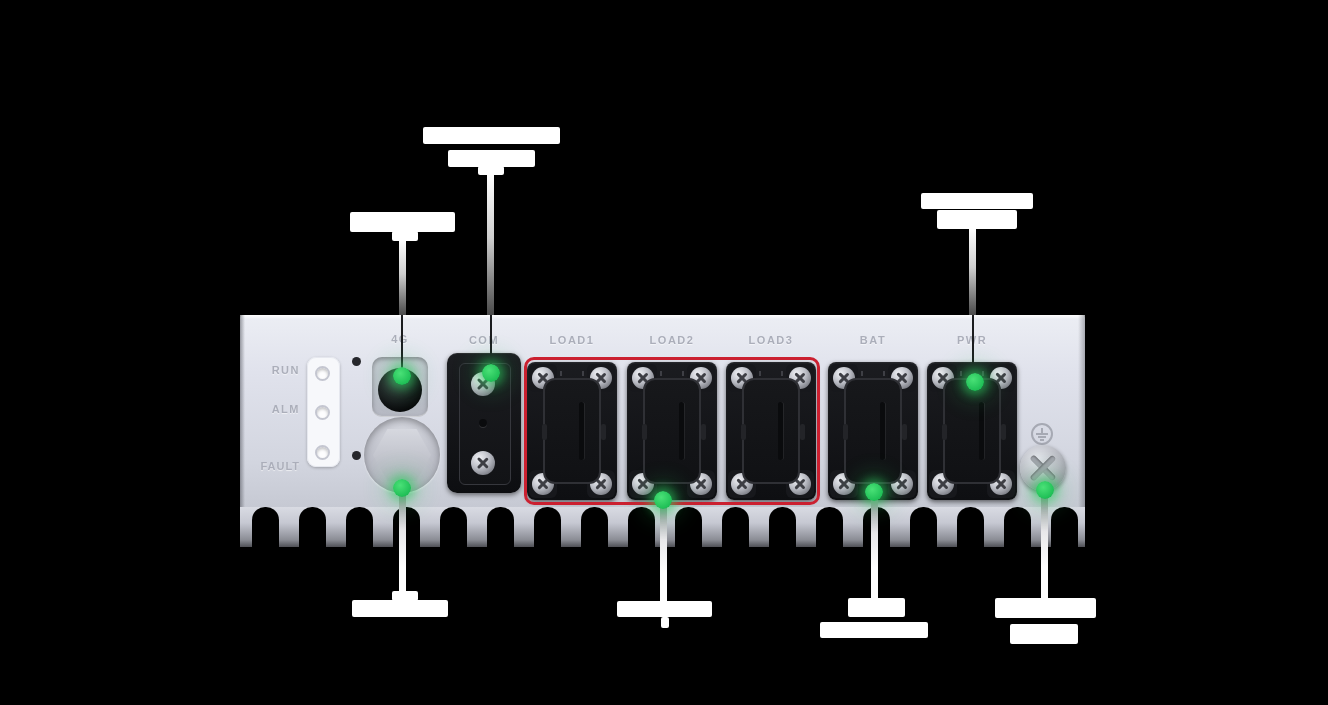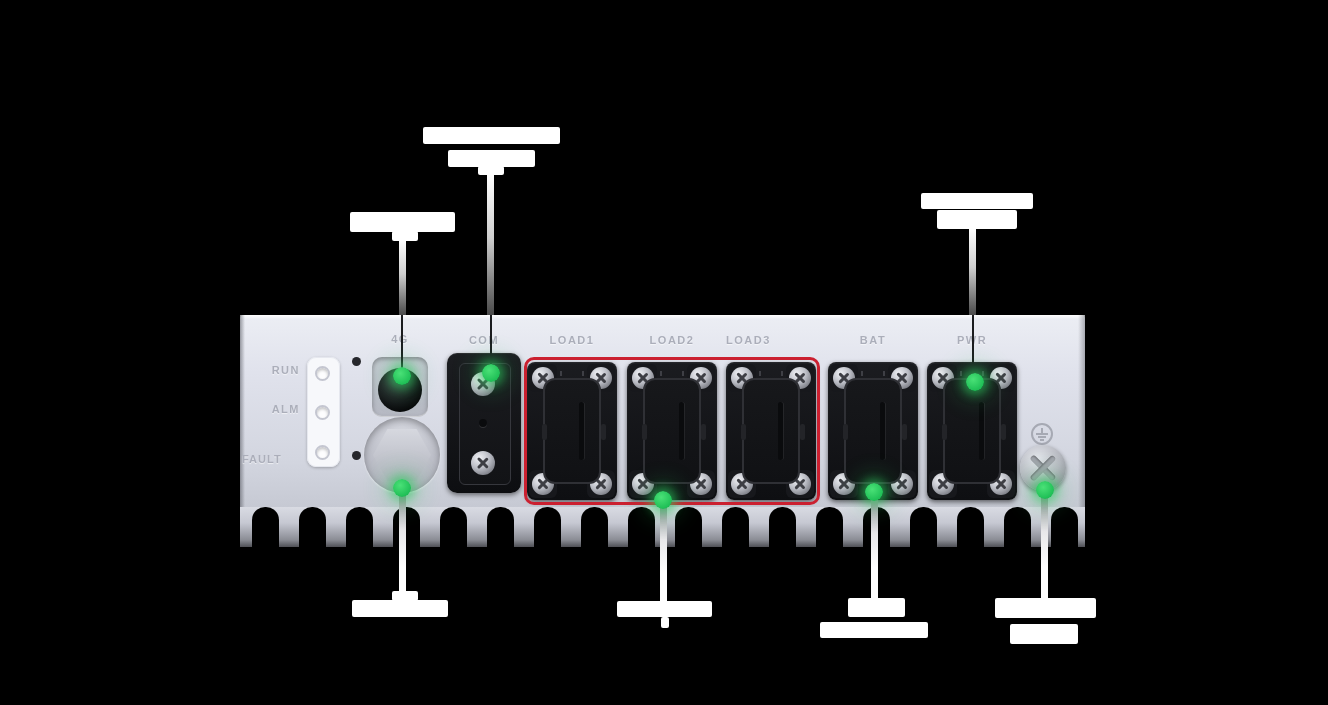"LOAD3" div.etch { text-align: left -> center }
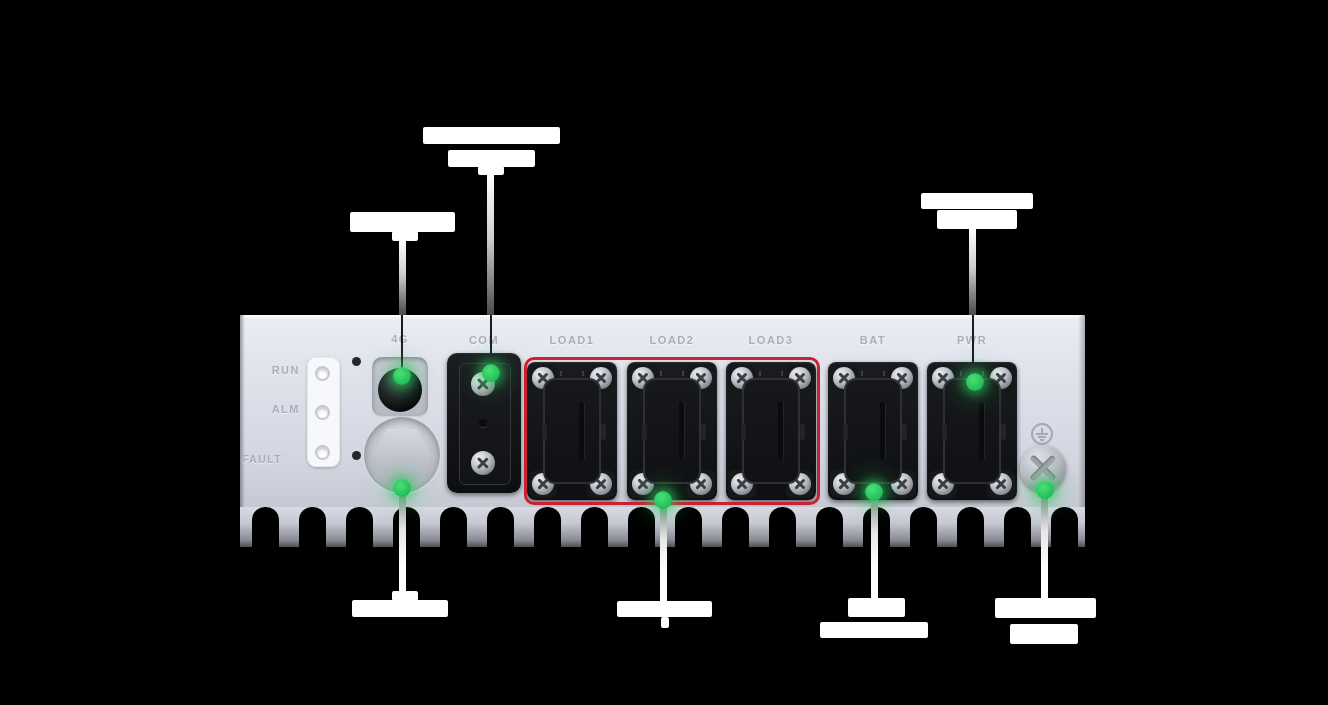"FAULT" div.etch { text-align: none -> right; top: 138px -> 145px }
